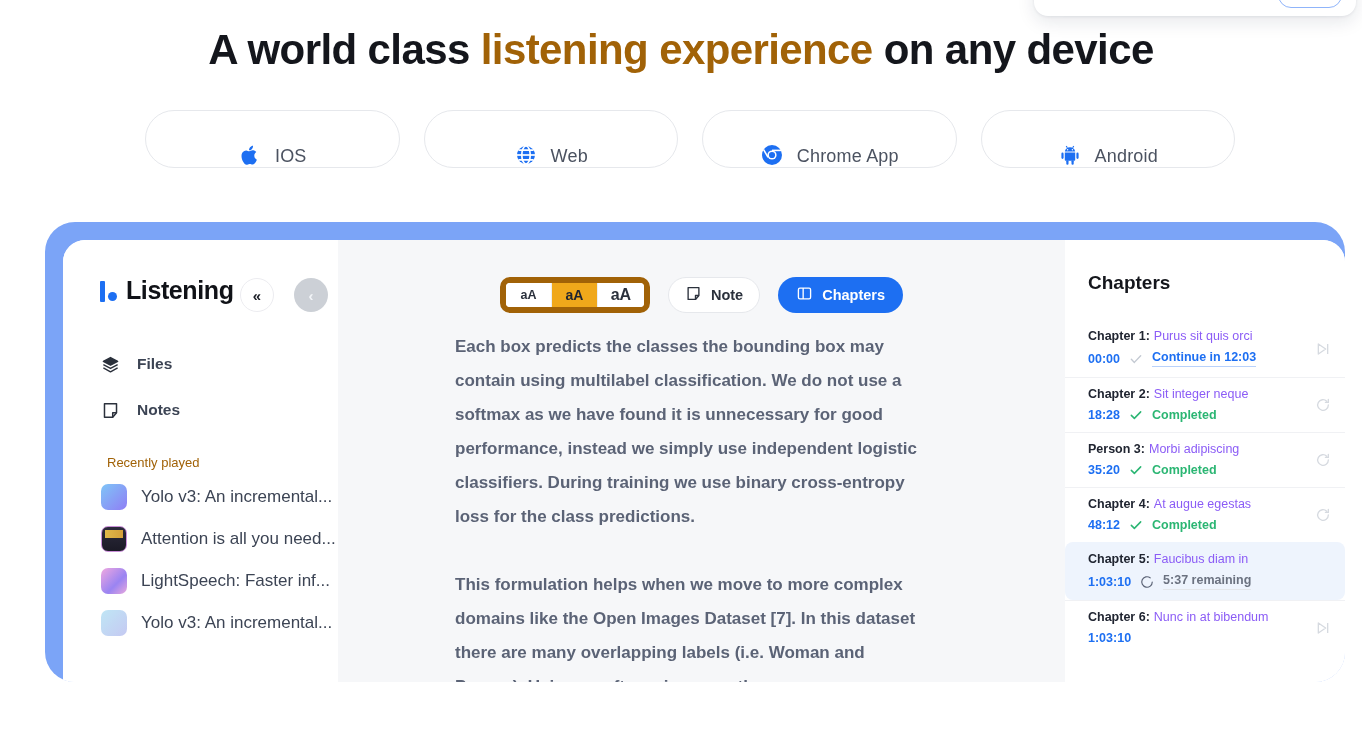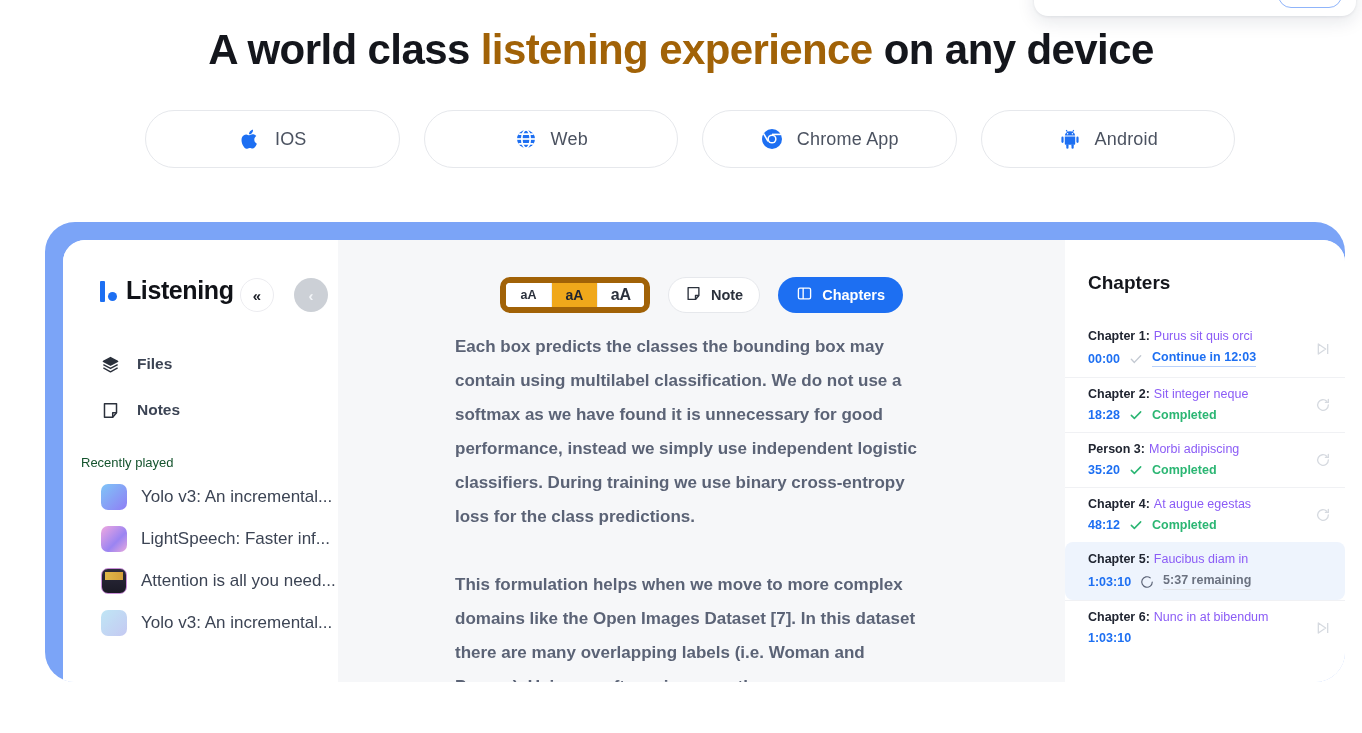"IOS" .pill { align-items: center -> flex-end }
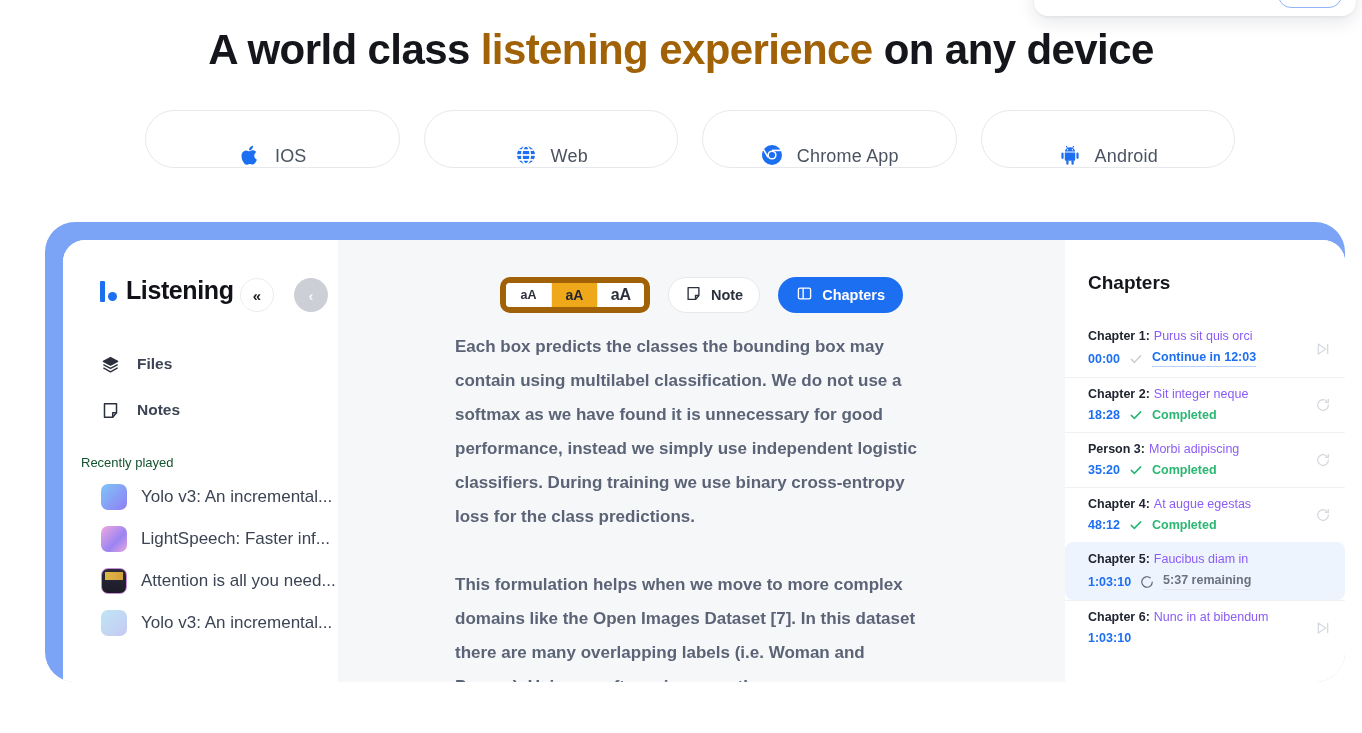"Recently played" .recent-title { color: #14532d -> #a16207; padding: 22px 0 6px 18px -> 22px 0 6px 44px }
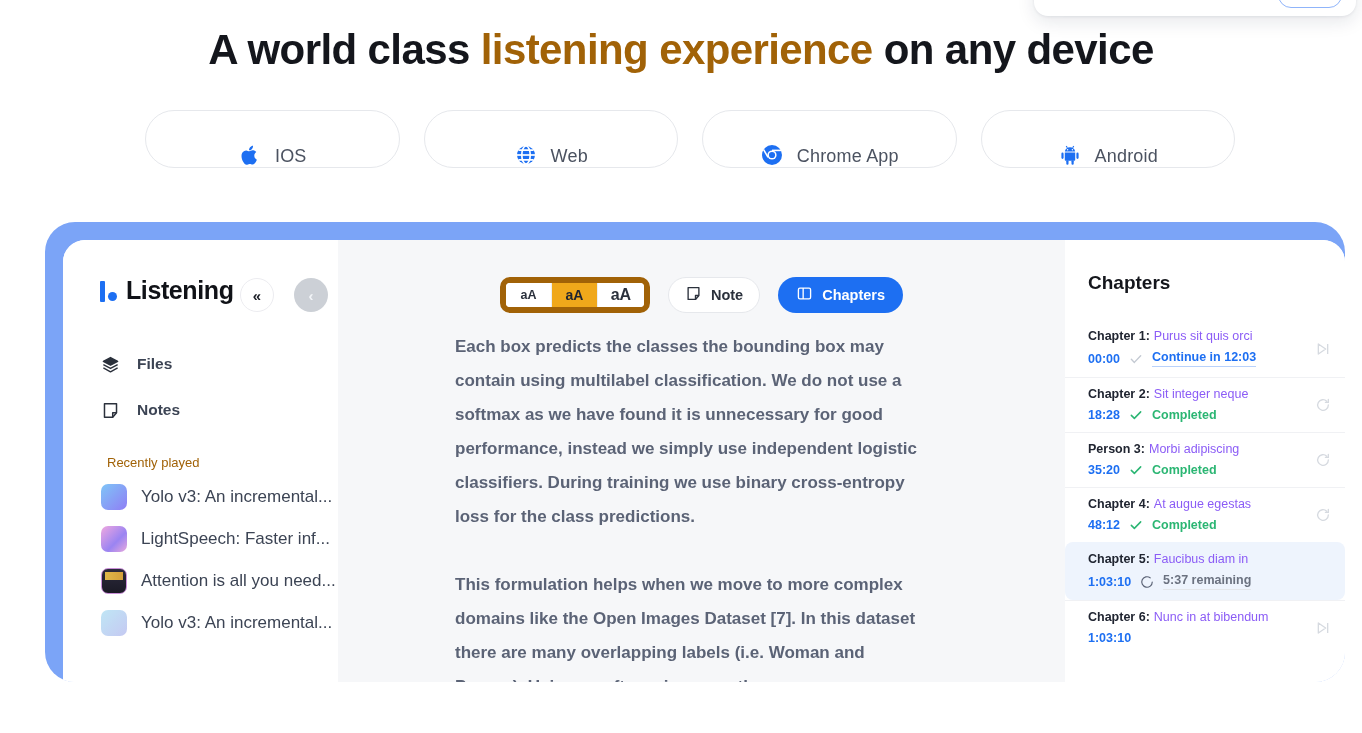"LightSpeech: Faster inf..." div.recent-item { order: before "Attention is all you need..." -> after "Attention is all you need..." }
